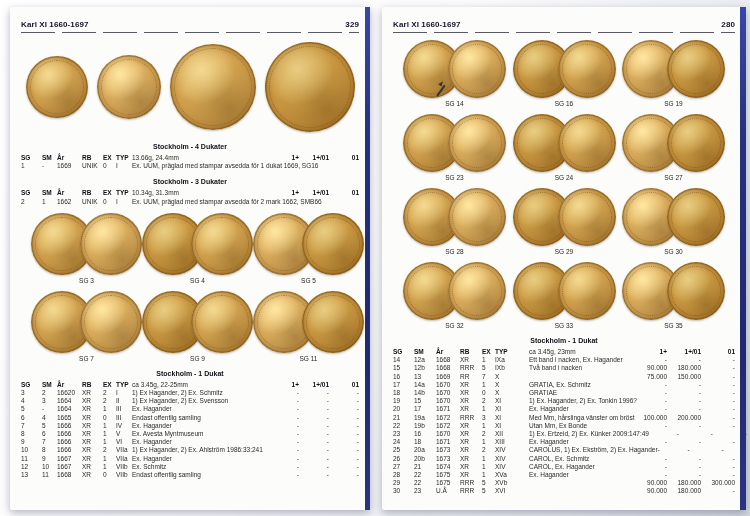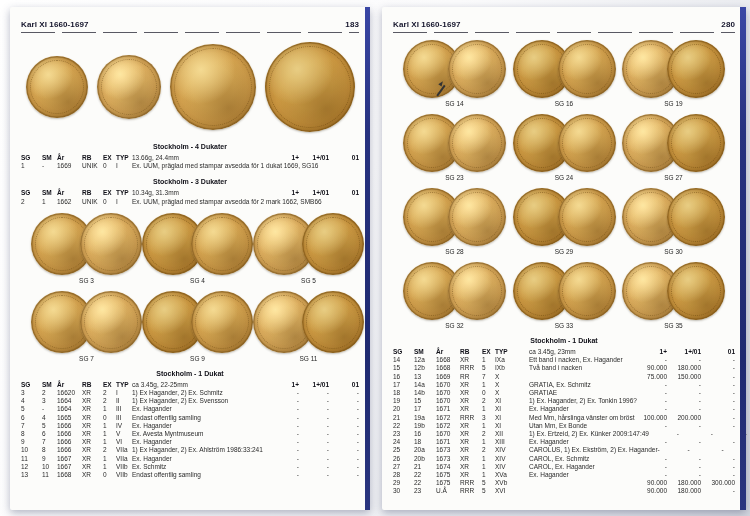"183" span { text: 183 -> 329 }
